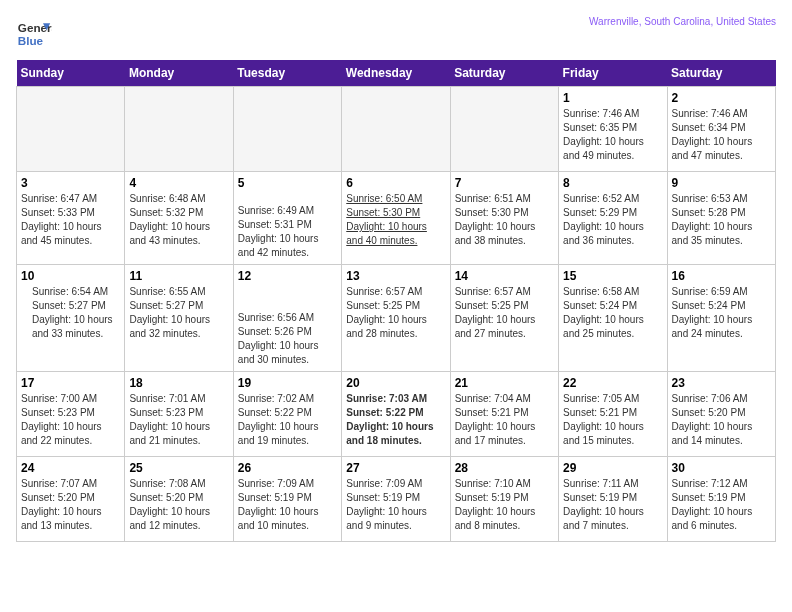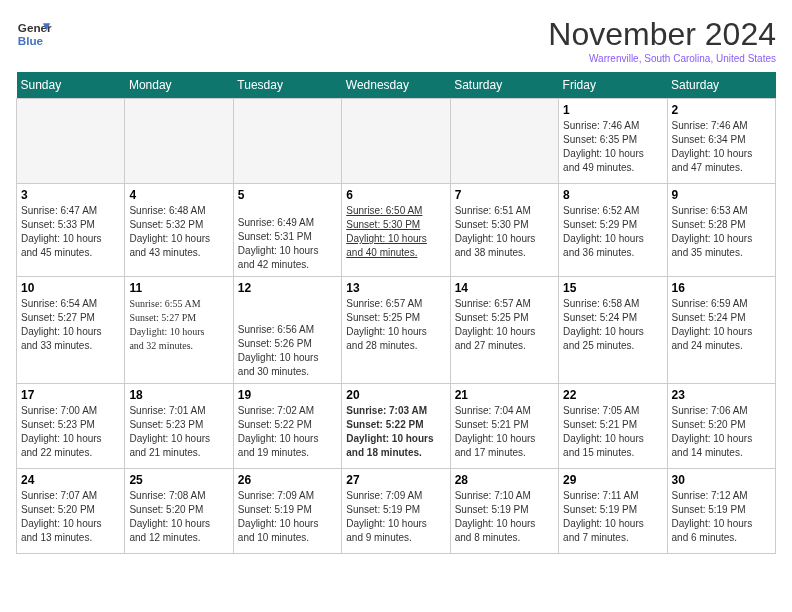"November 2024" div.month-title { html: <div>November 2024</div> -> none }
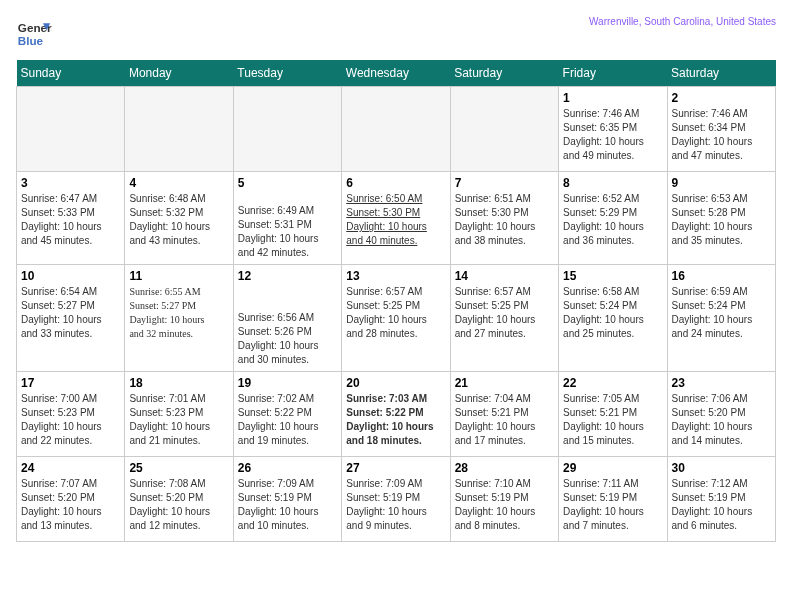"Sunday" th { background-color: #0f766e -> #4c1d95; font-weight: normal -> bold }
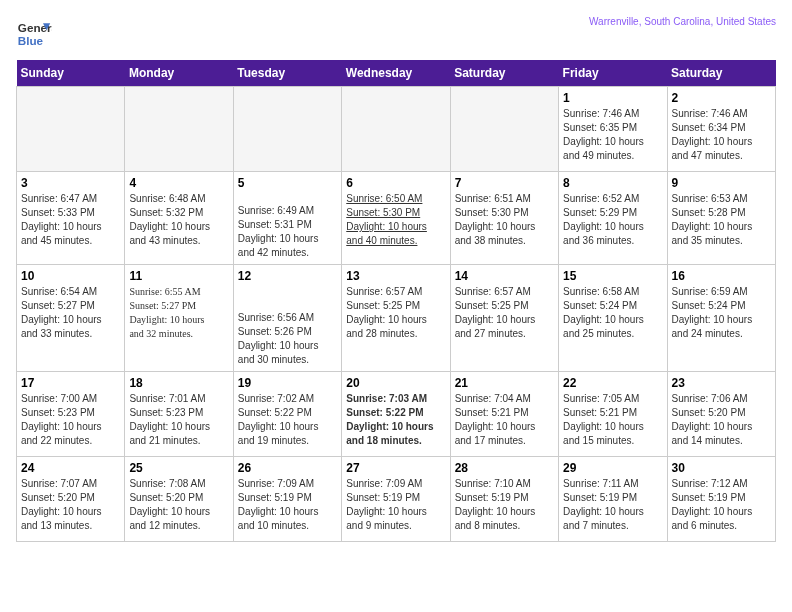"Sunrise: 6:54 AM" div.day-info { margin-left: none -> 11px }
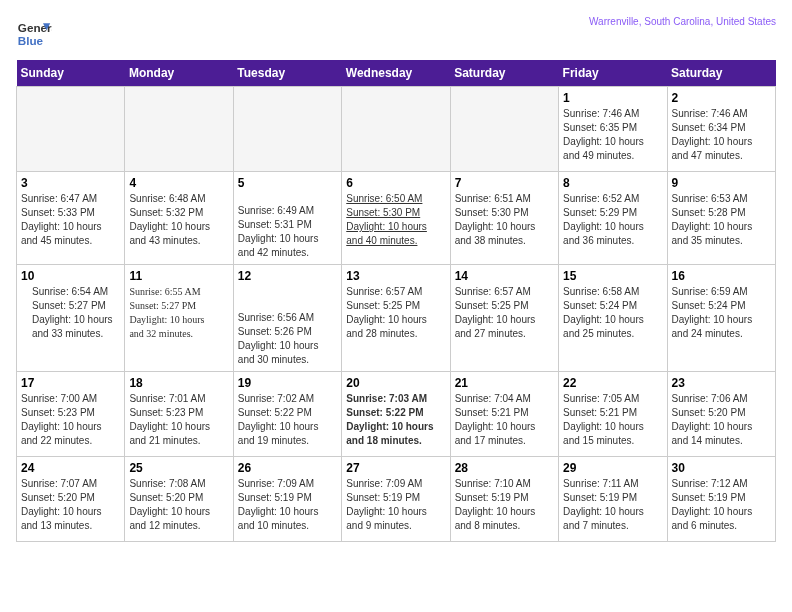"Sunrise: 6:55 AM" div.day-info { font-family: Liberation Serif, serif -> none }
